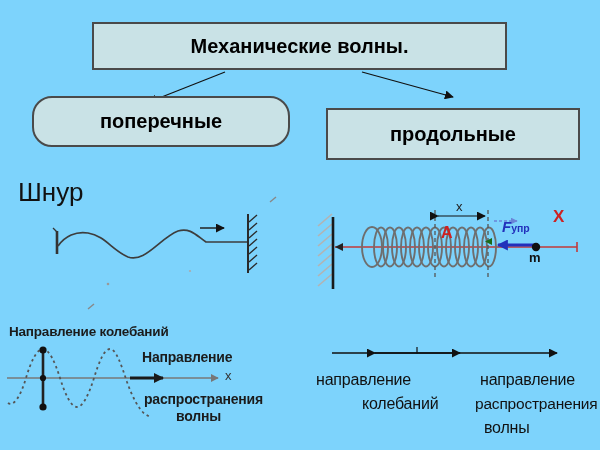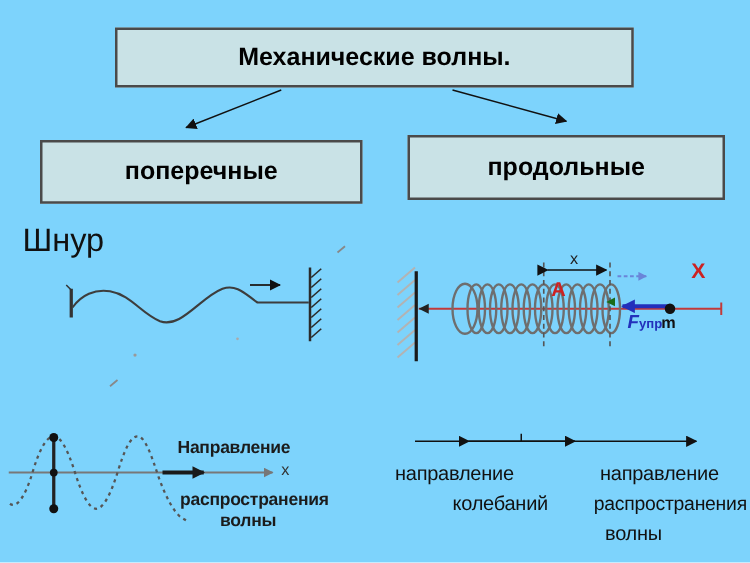"поперечные" div.flowbox { border-radius: none -> 20px; top: 112px -> 96px }
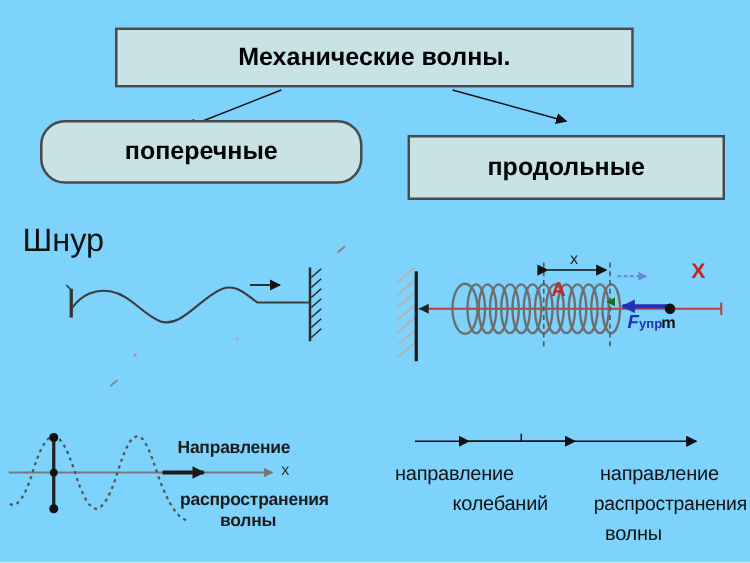"Fупр" div.springlbl { margin-top: 31px -> none }
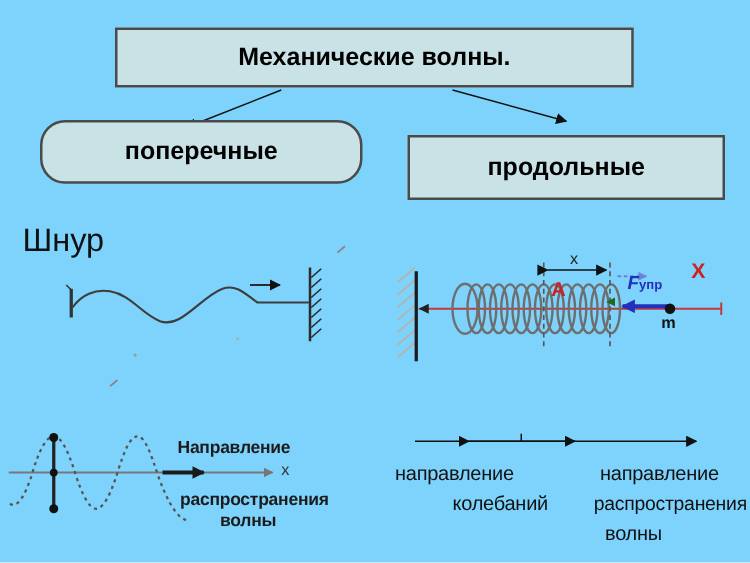"Направление колебаний" div.abs { html: none -> <div>Направление колебаний</div> }
